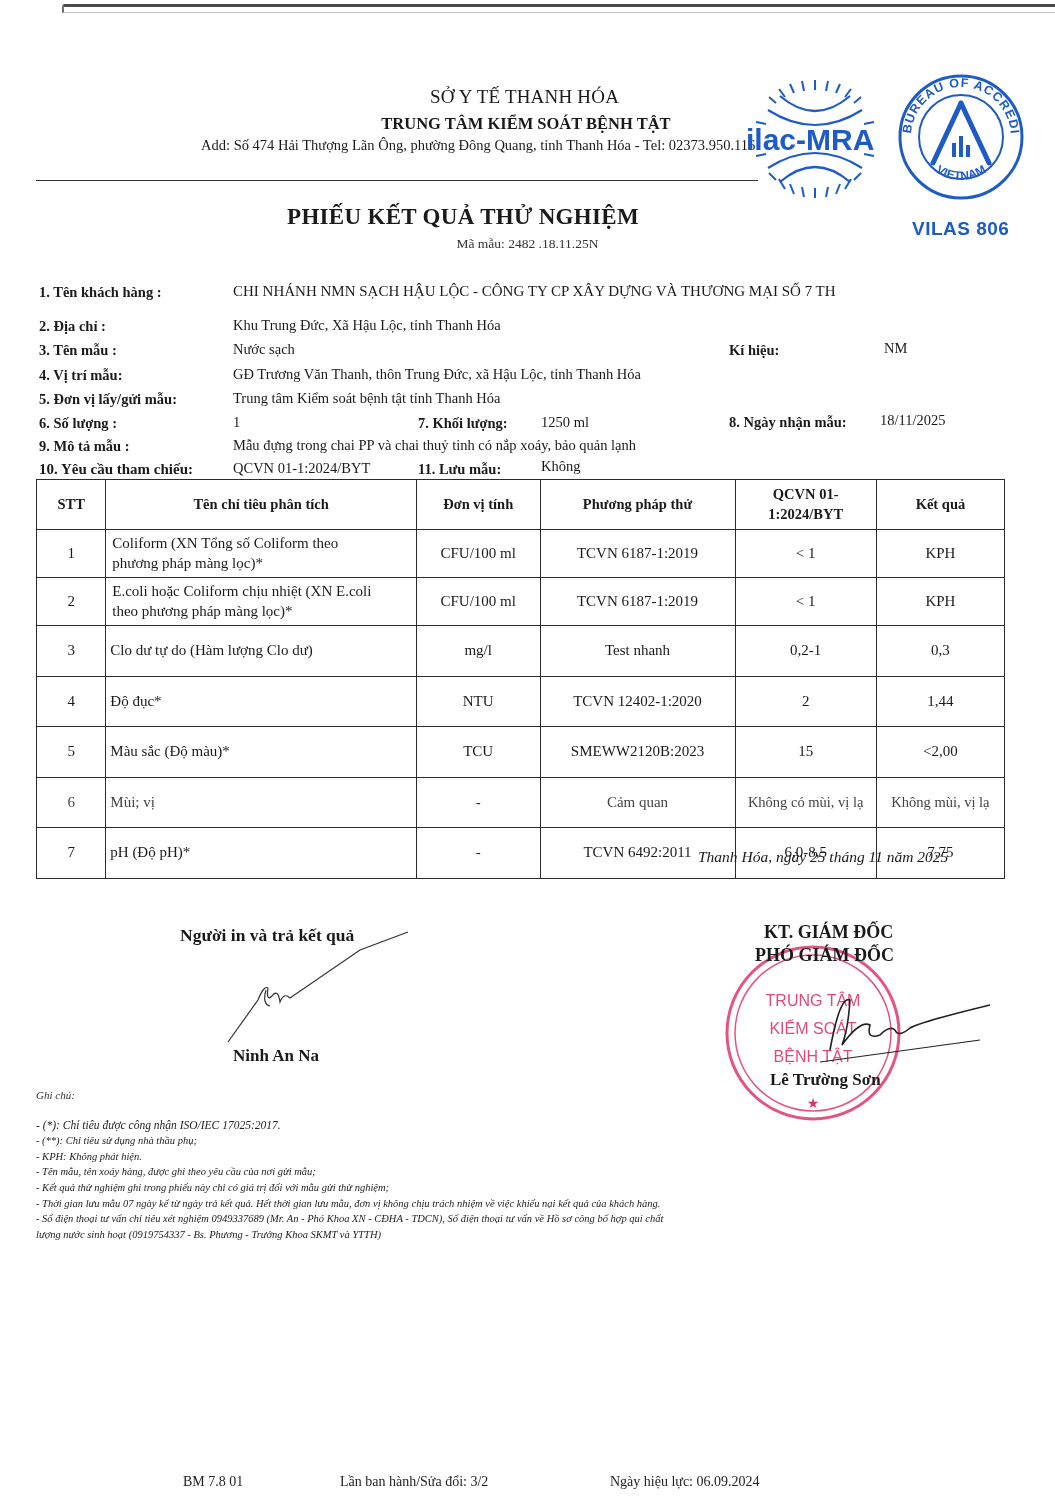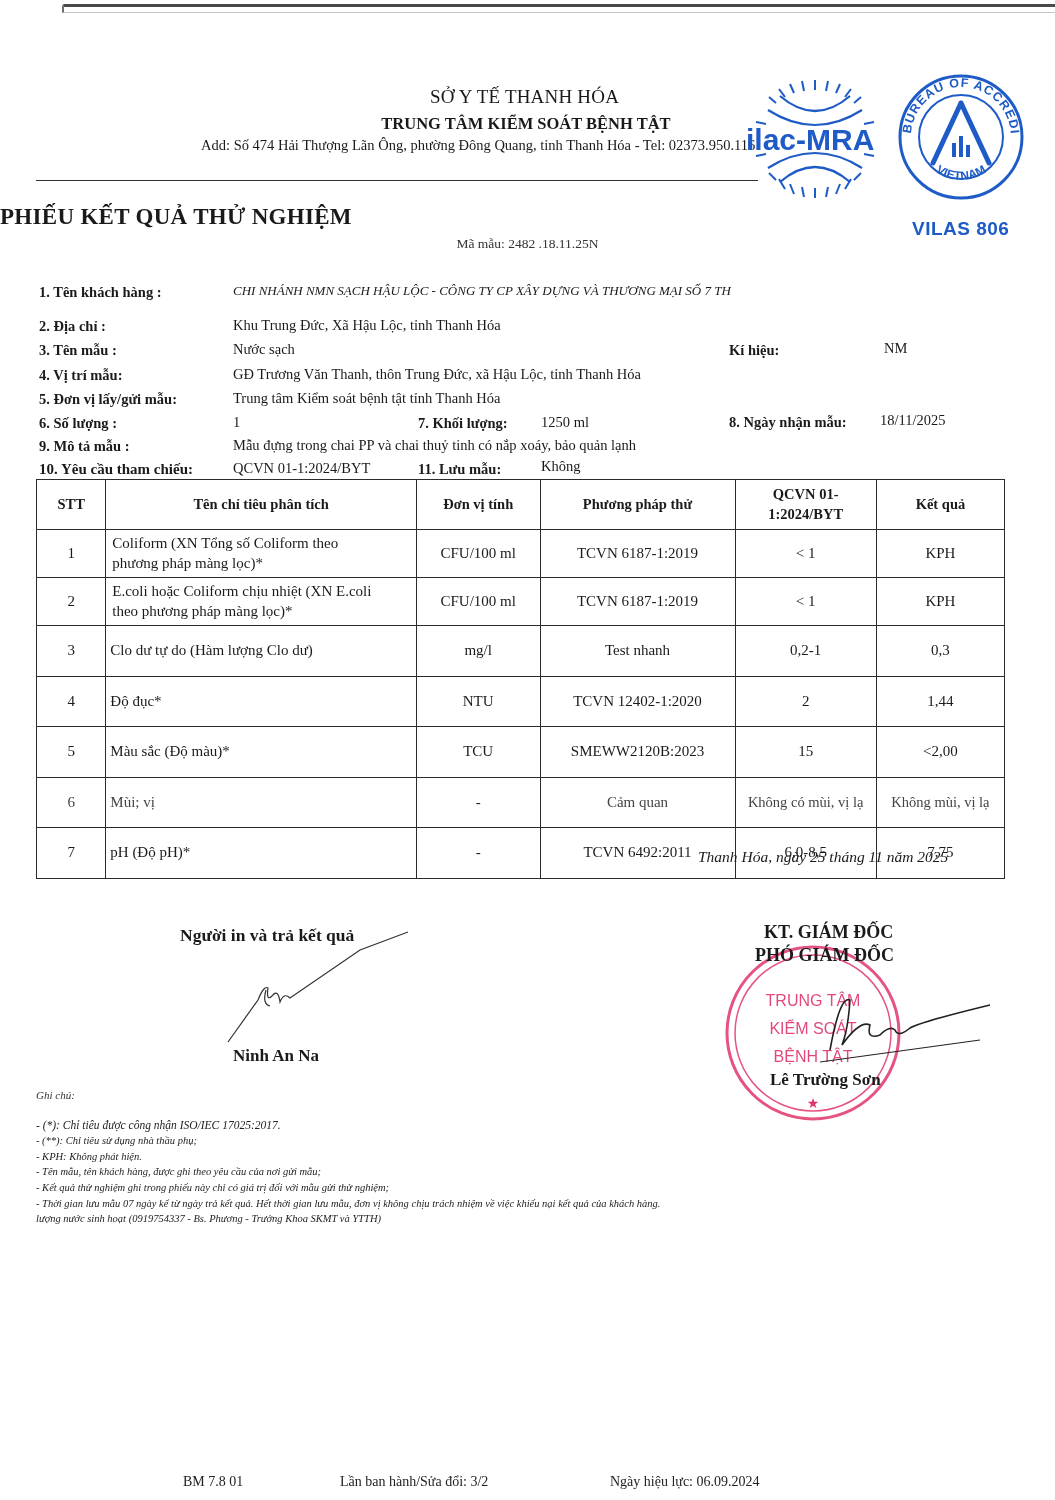"PHIẾU KẾT QUẢ THỬ NGHIỆM" .title { text-align: left -> center }
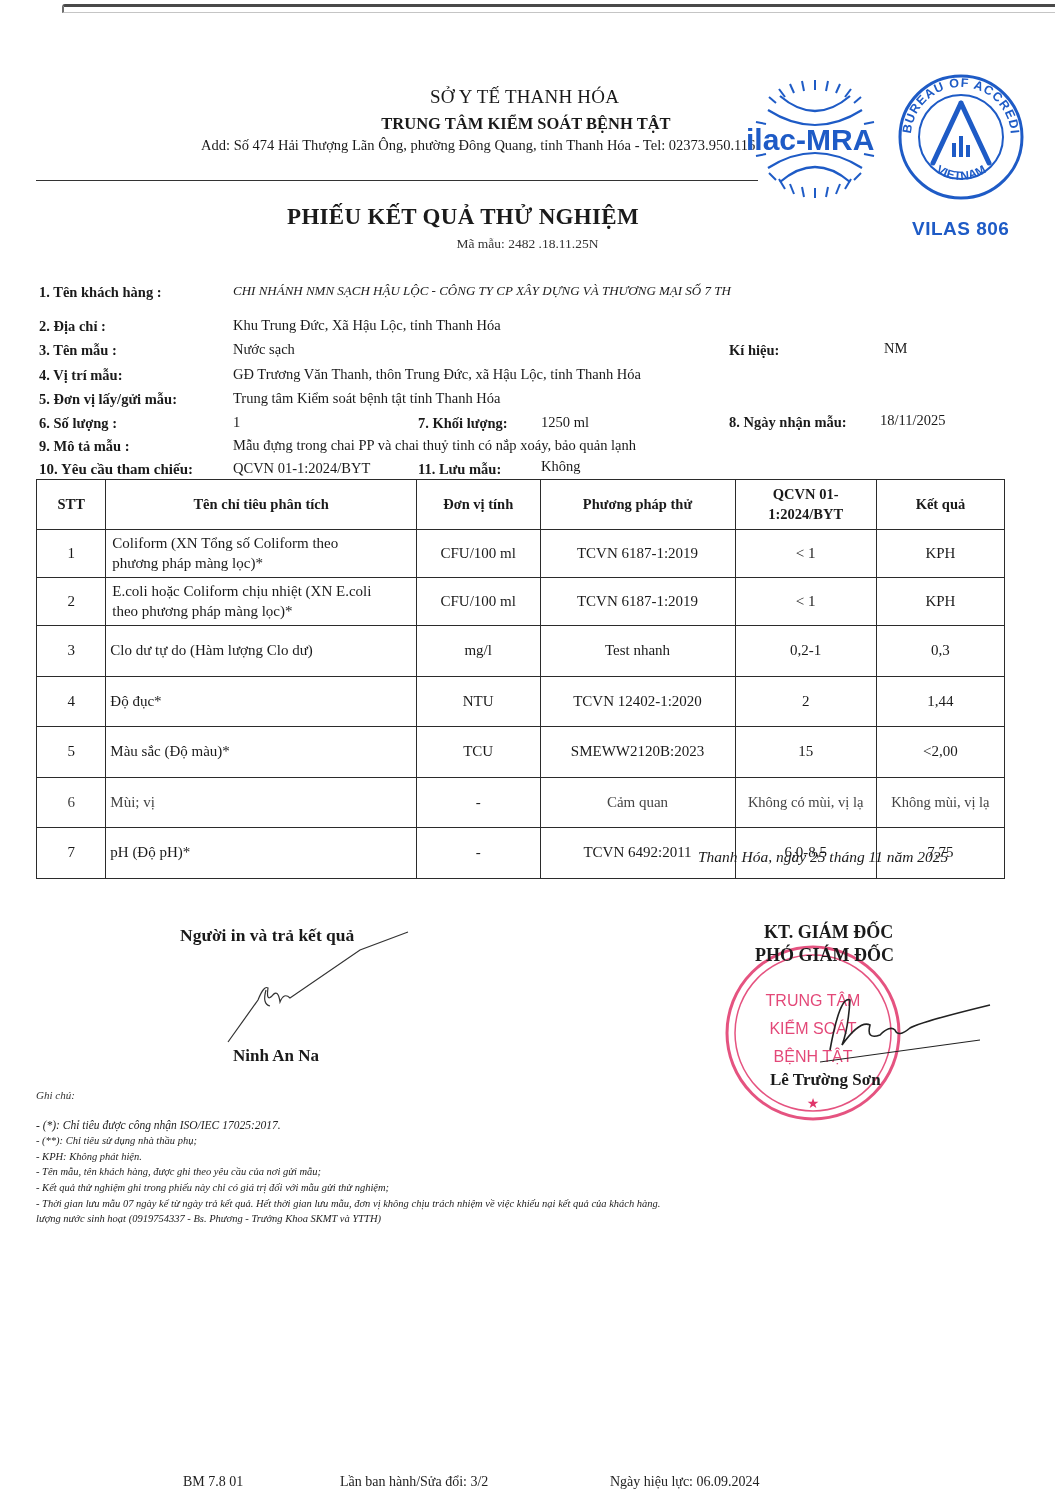"CHI NHÁNH NMN SẠCH HẬU" div.info-val { font-size: 13px -> 15px; font-style: italic -> none }
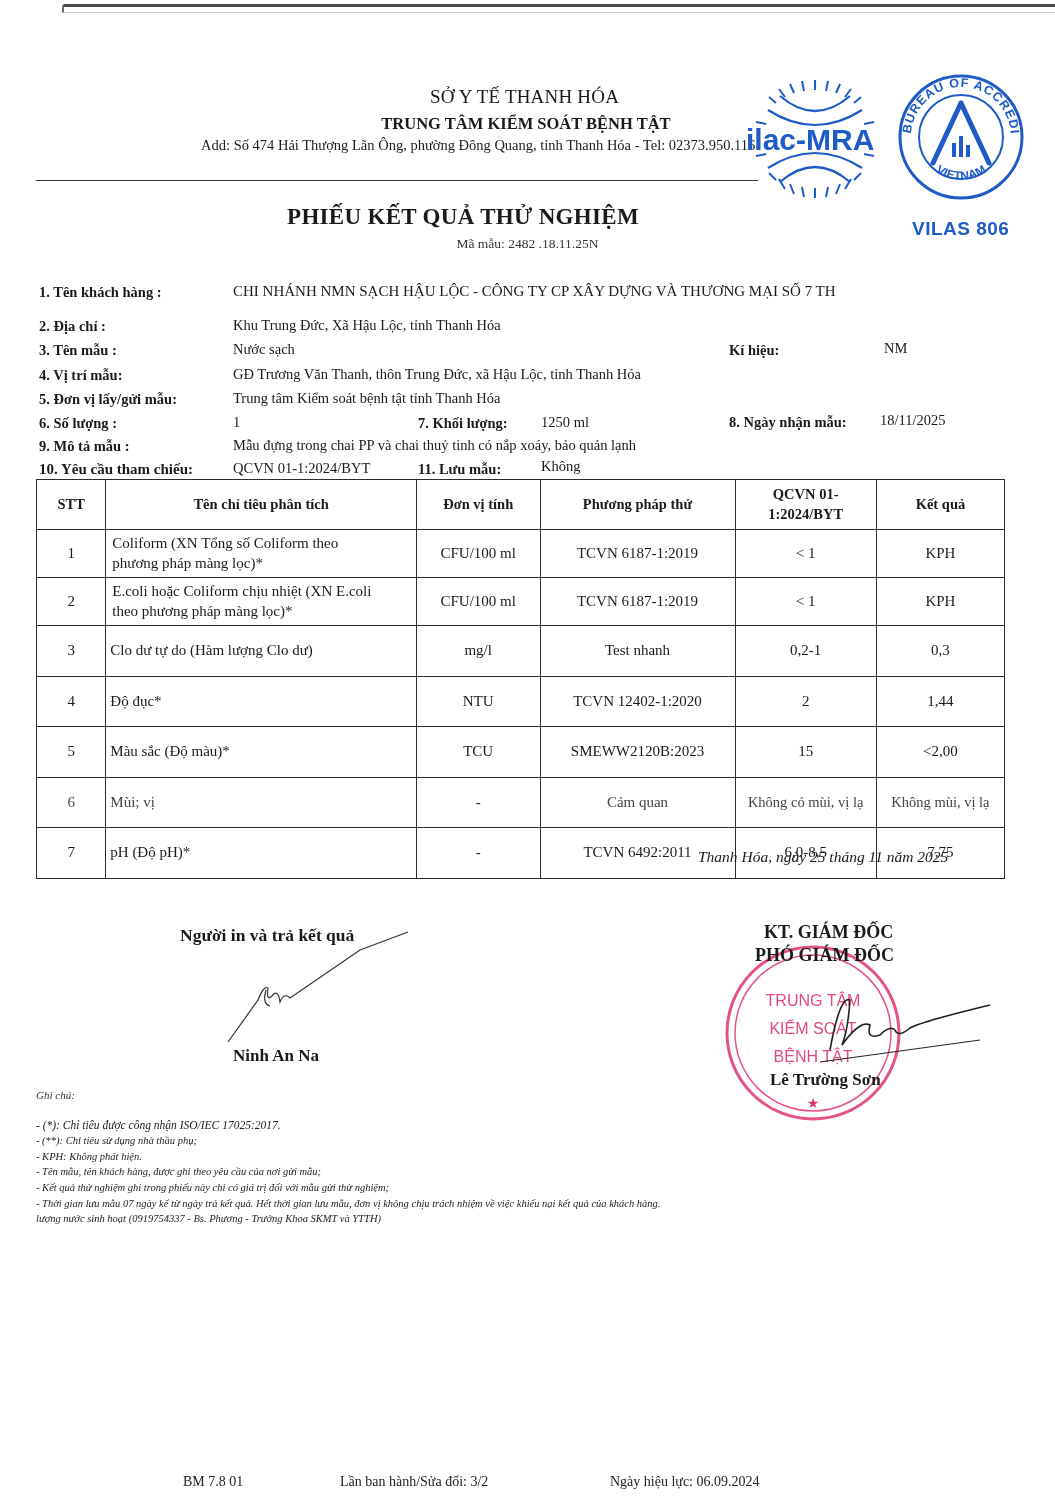"- Tên mẫu, tên khách" div { text: khách -> xoáy }
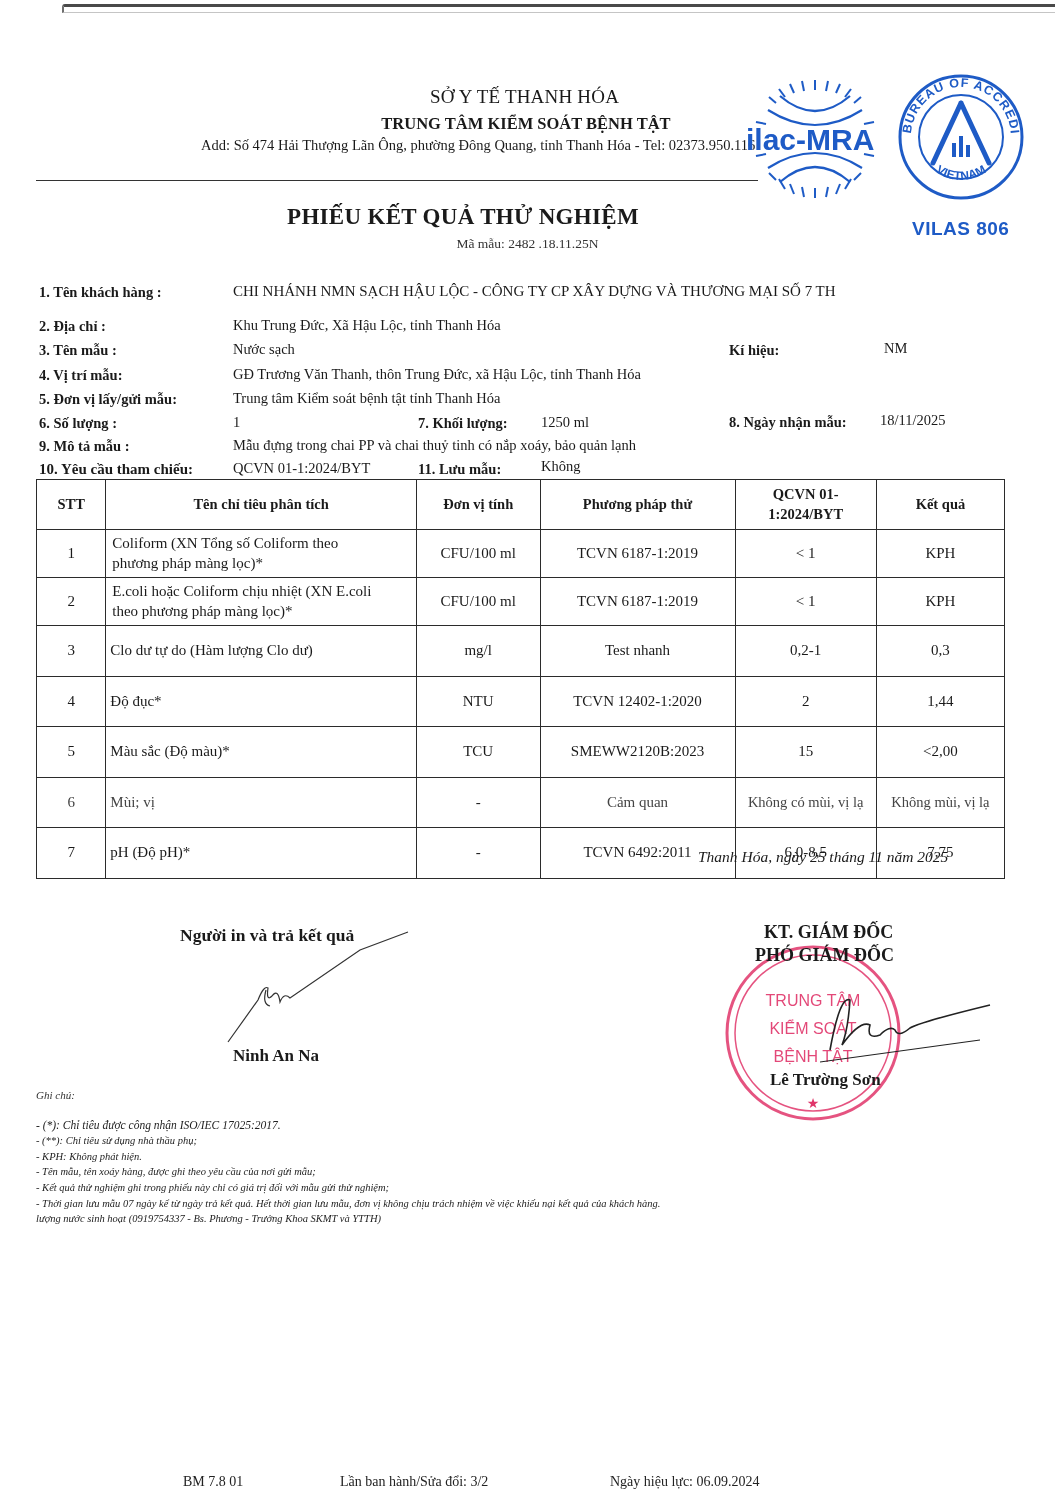"- Số điện thoại tư" div { html: none -> <div>- Số điện thoại tư vấn chỉ tiêu xét nghiệm 0949337689 (Mr. An - Phó Khoa XN - CĐHA - TDCN), Số điện thoại tư vấn về Hồ sơ công bố hợp qui chất</div> }
